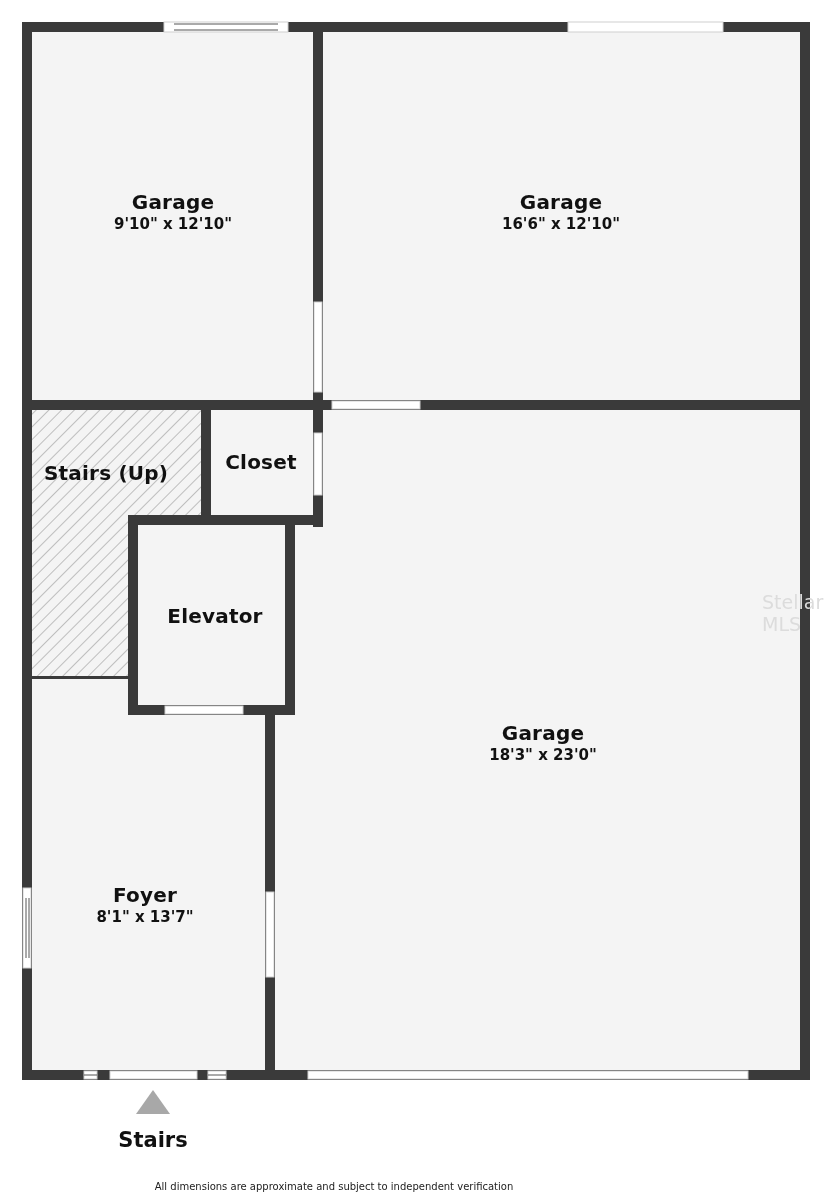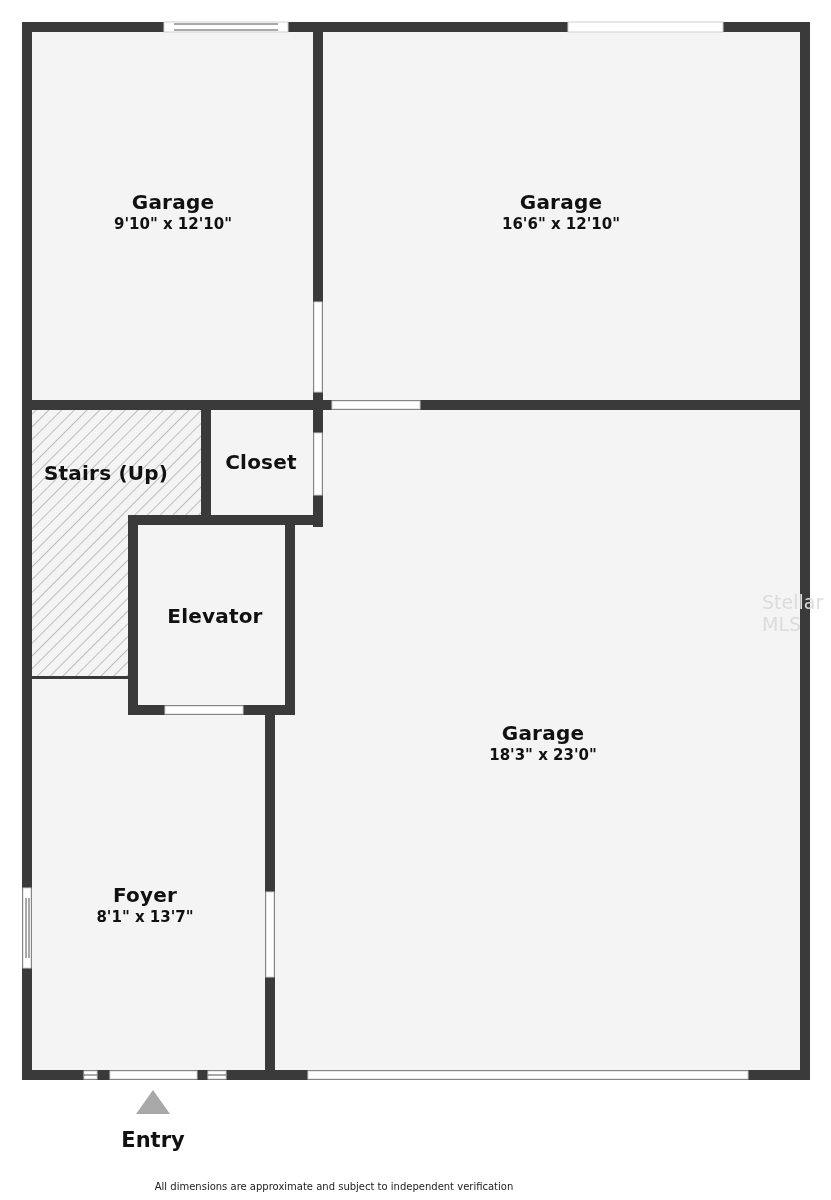"Entry" div.entry-label { text: Entry -> Stairs }
